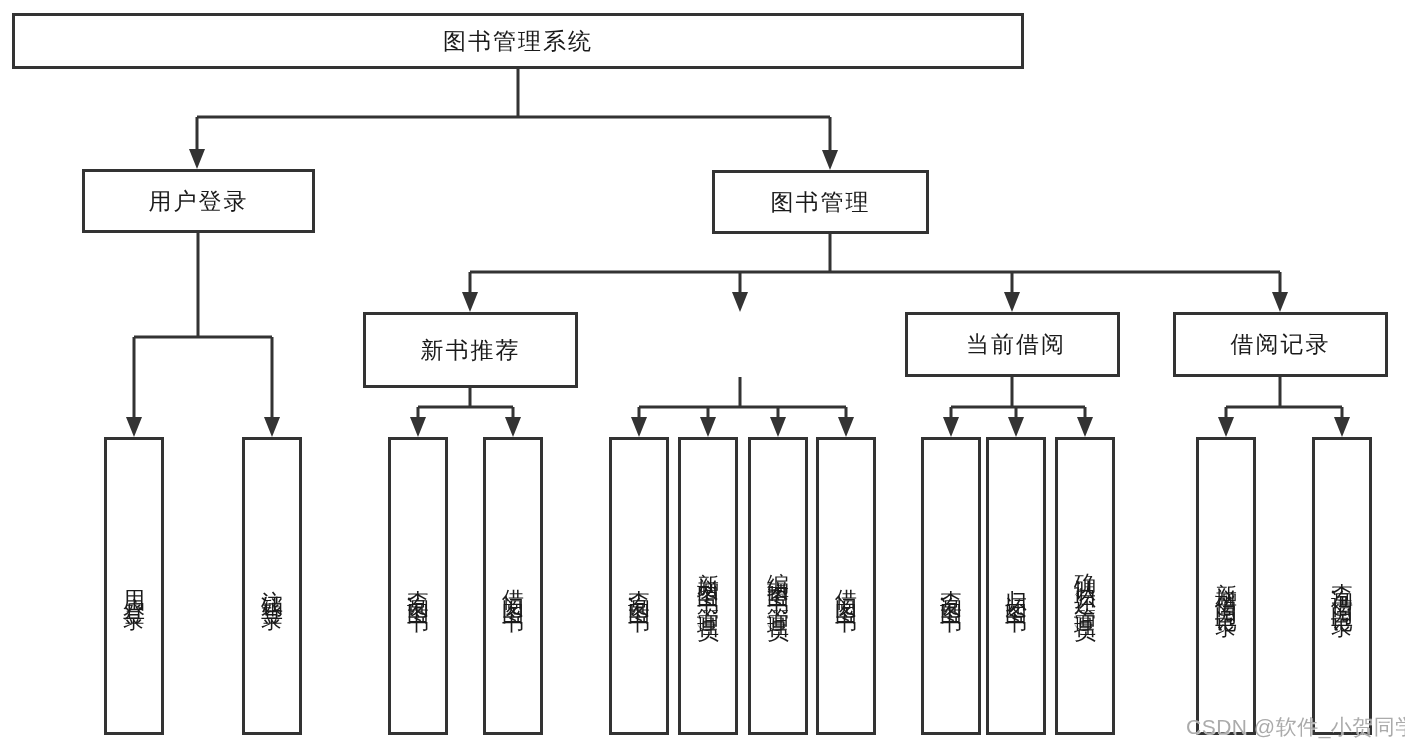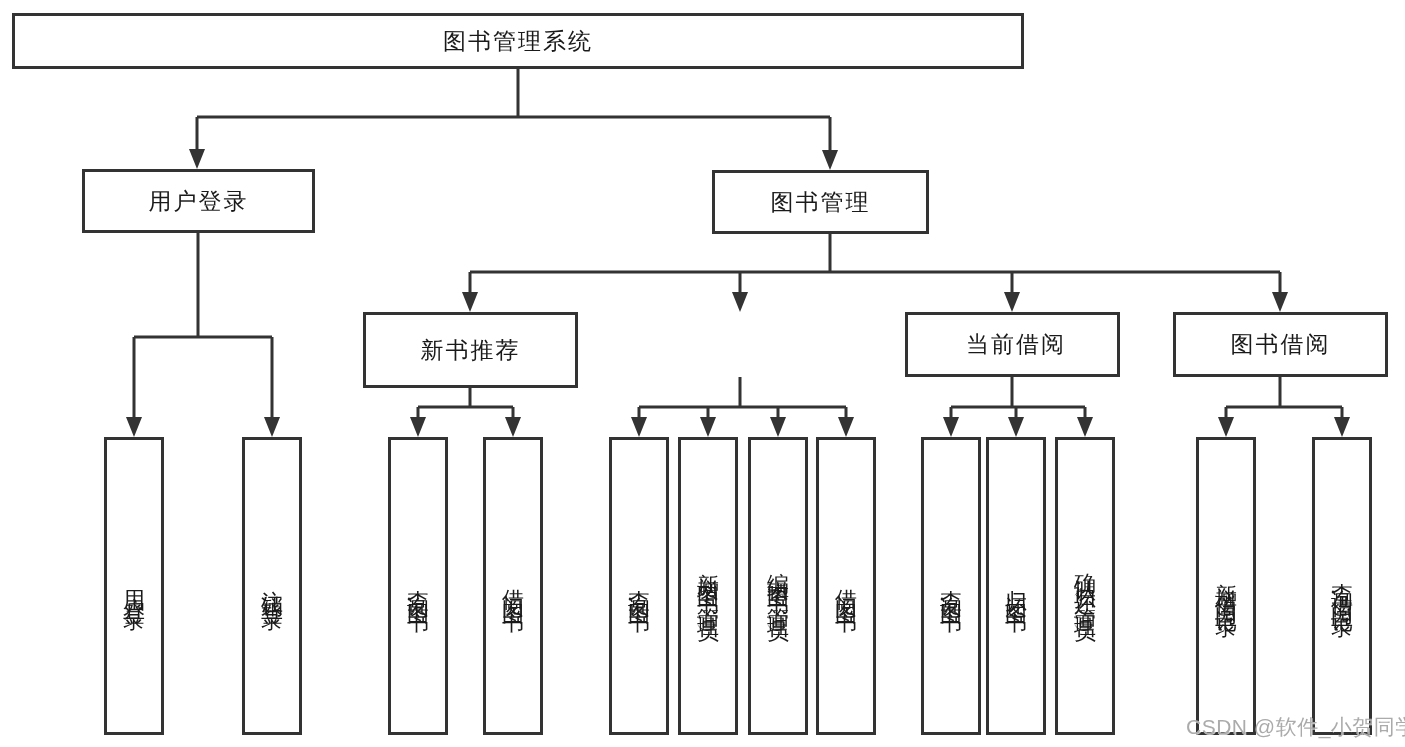"图书借阅" span { text: 图书借阅 -> 借阅记录 }
